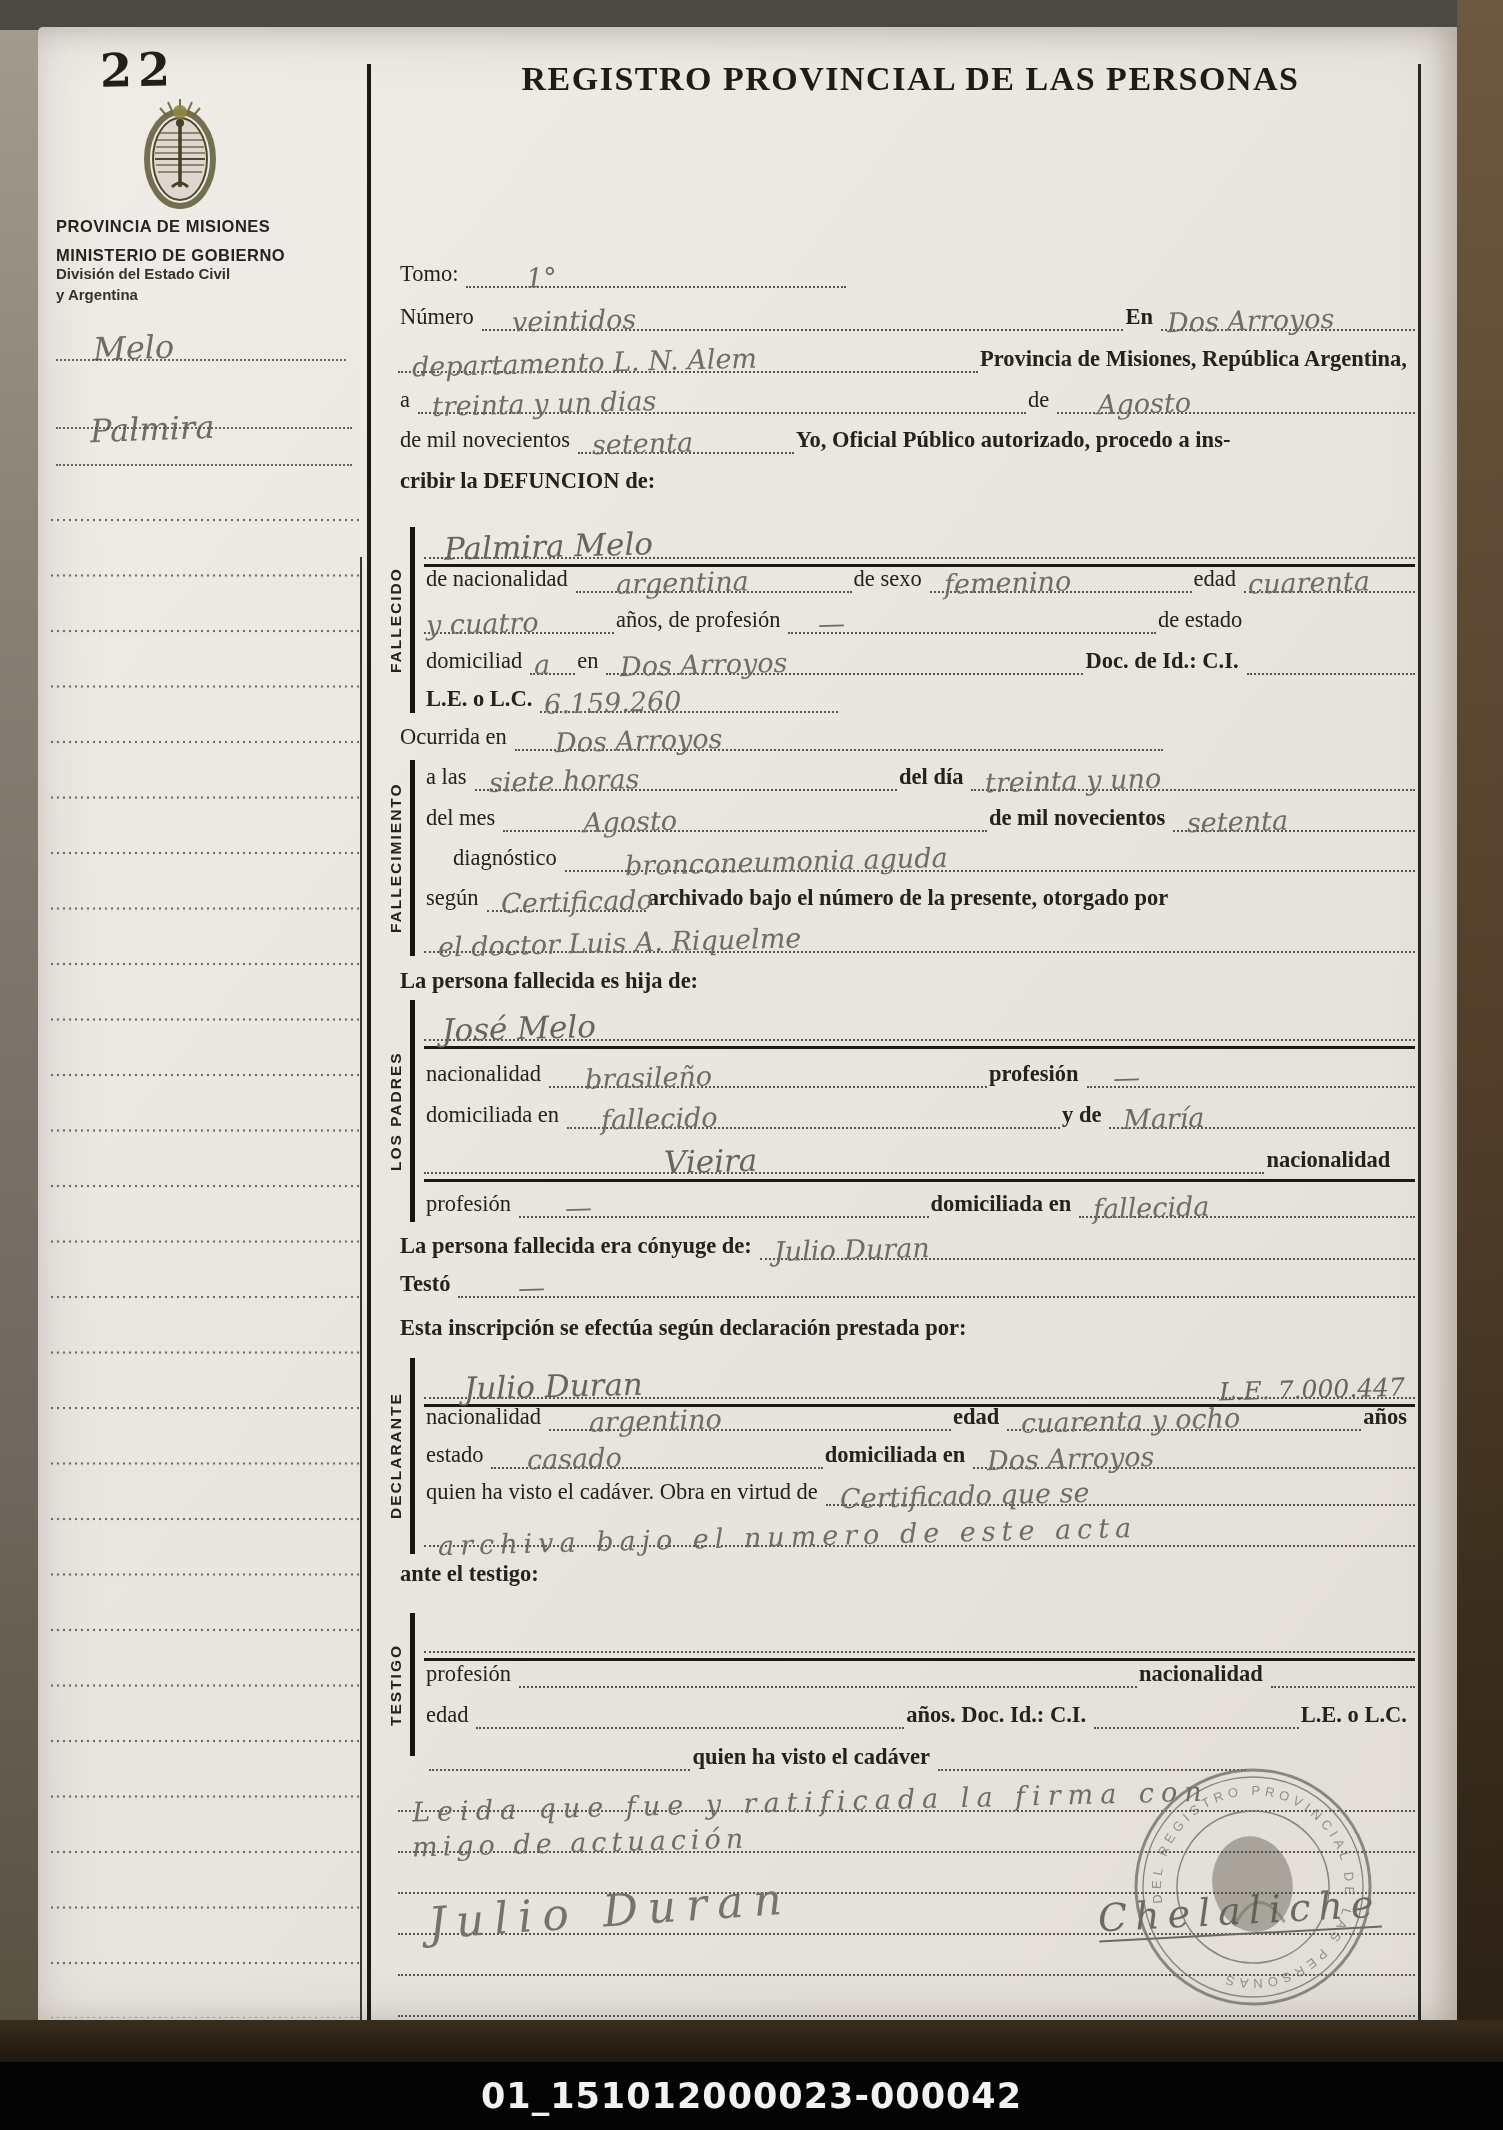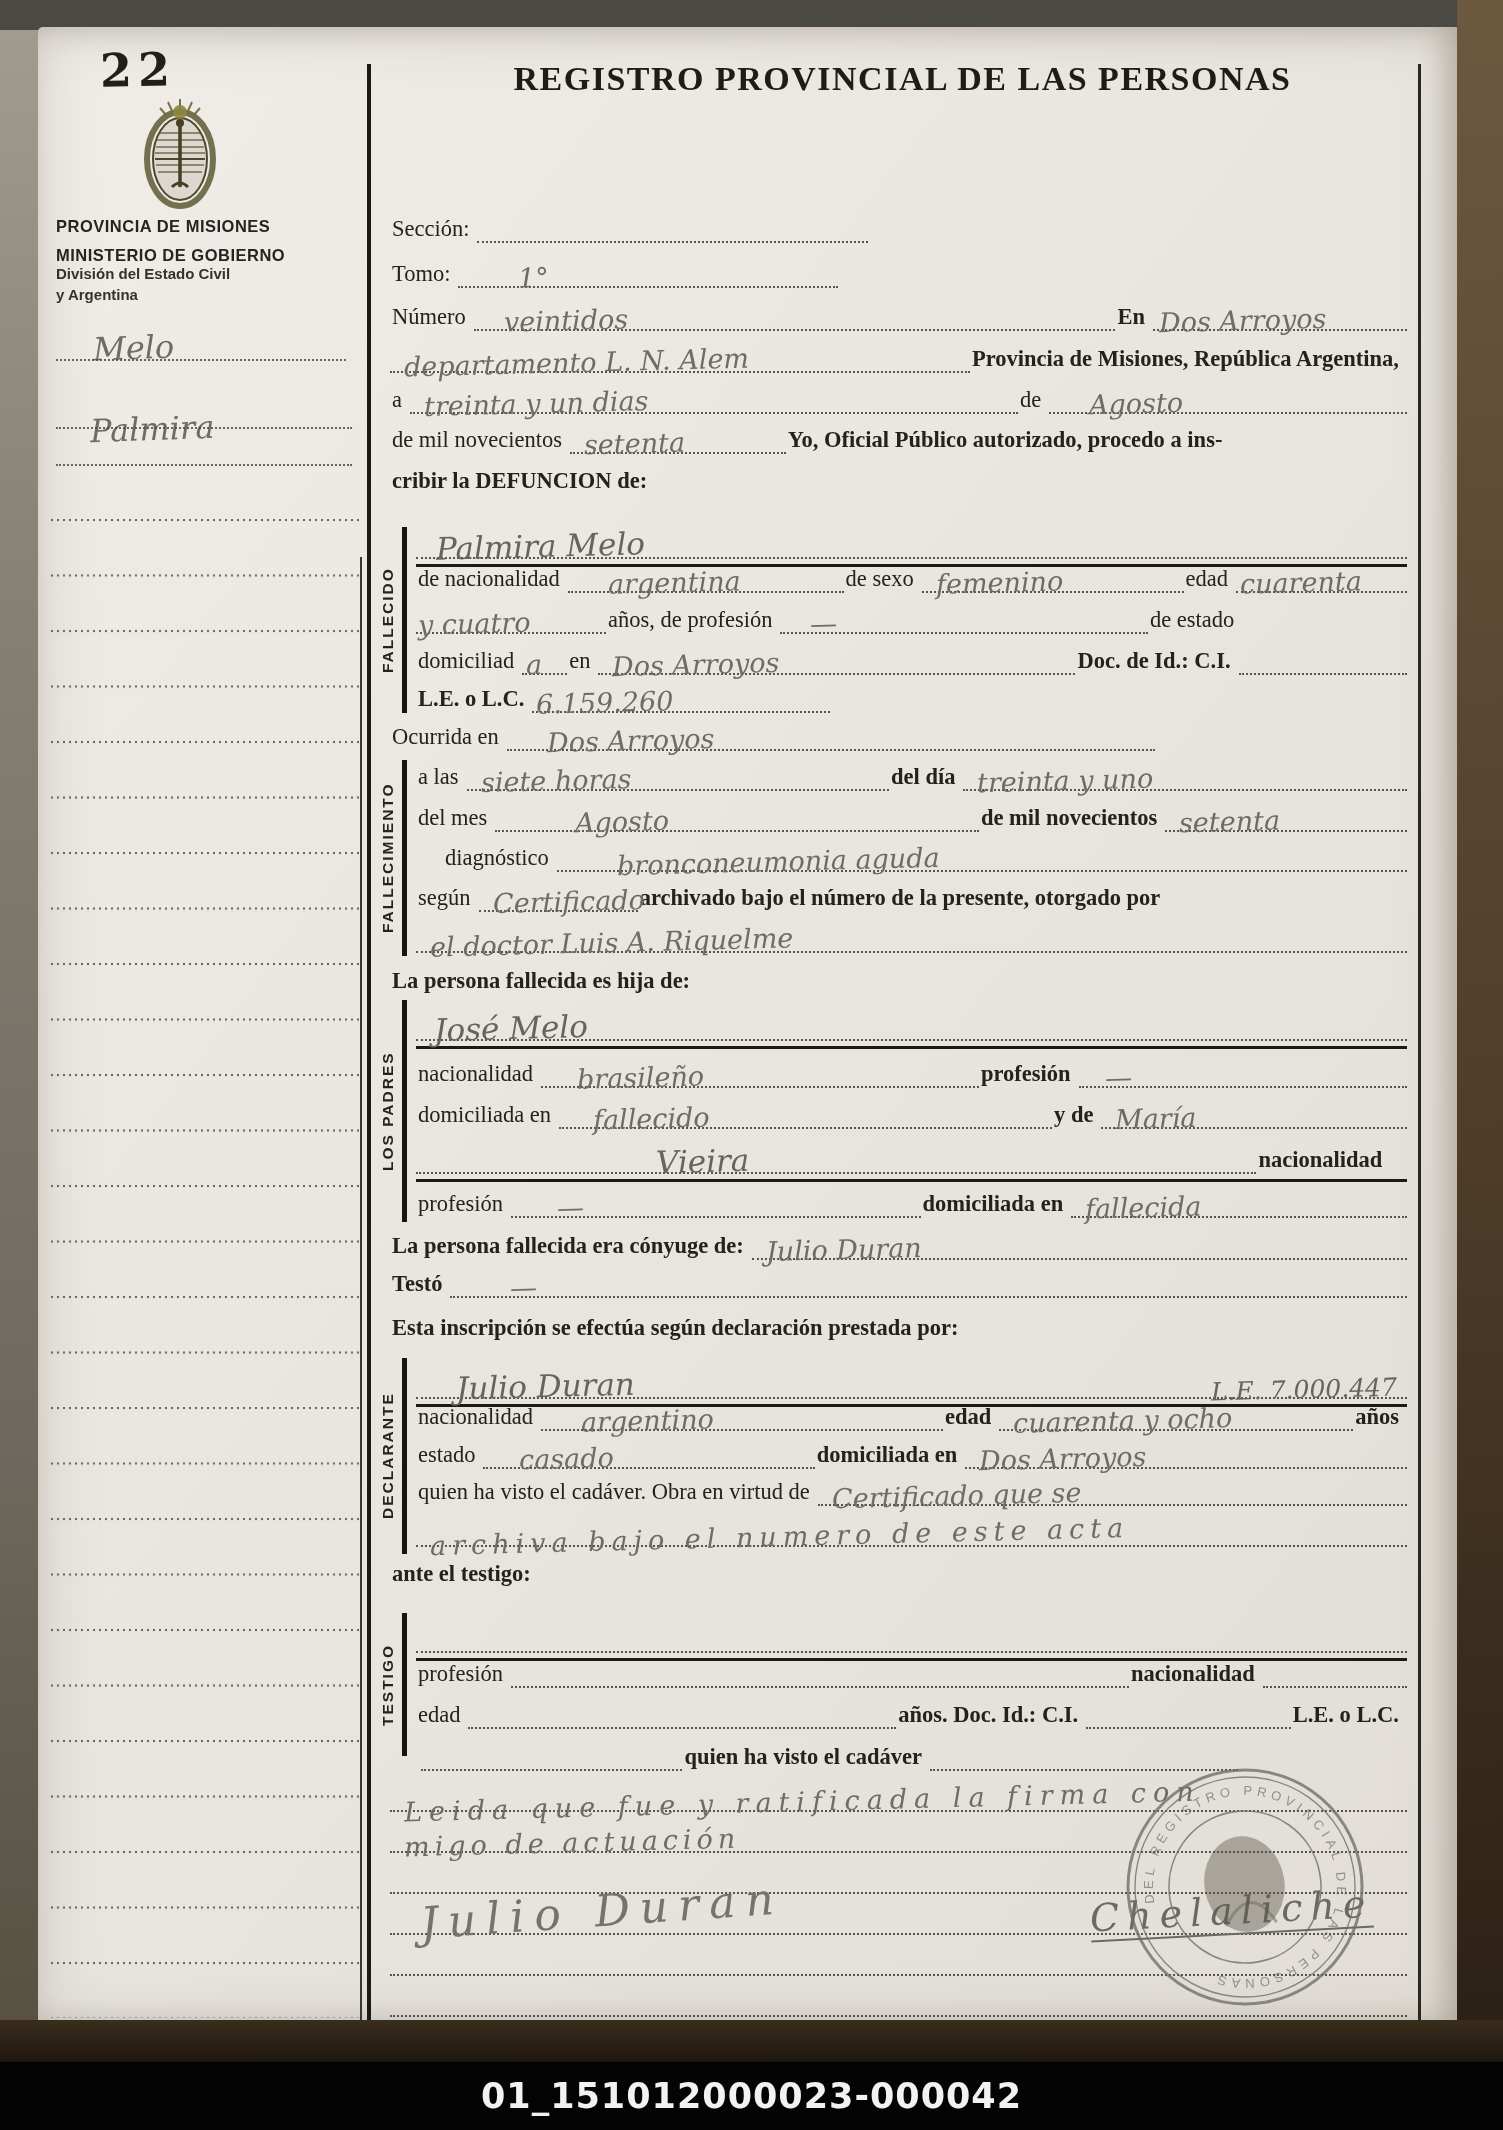"REGISTRO PROVINCIAL DE LAS PERSONAS" .form { left: 352px -> 360px }
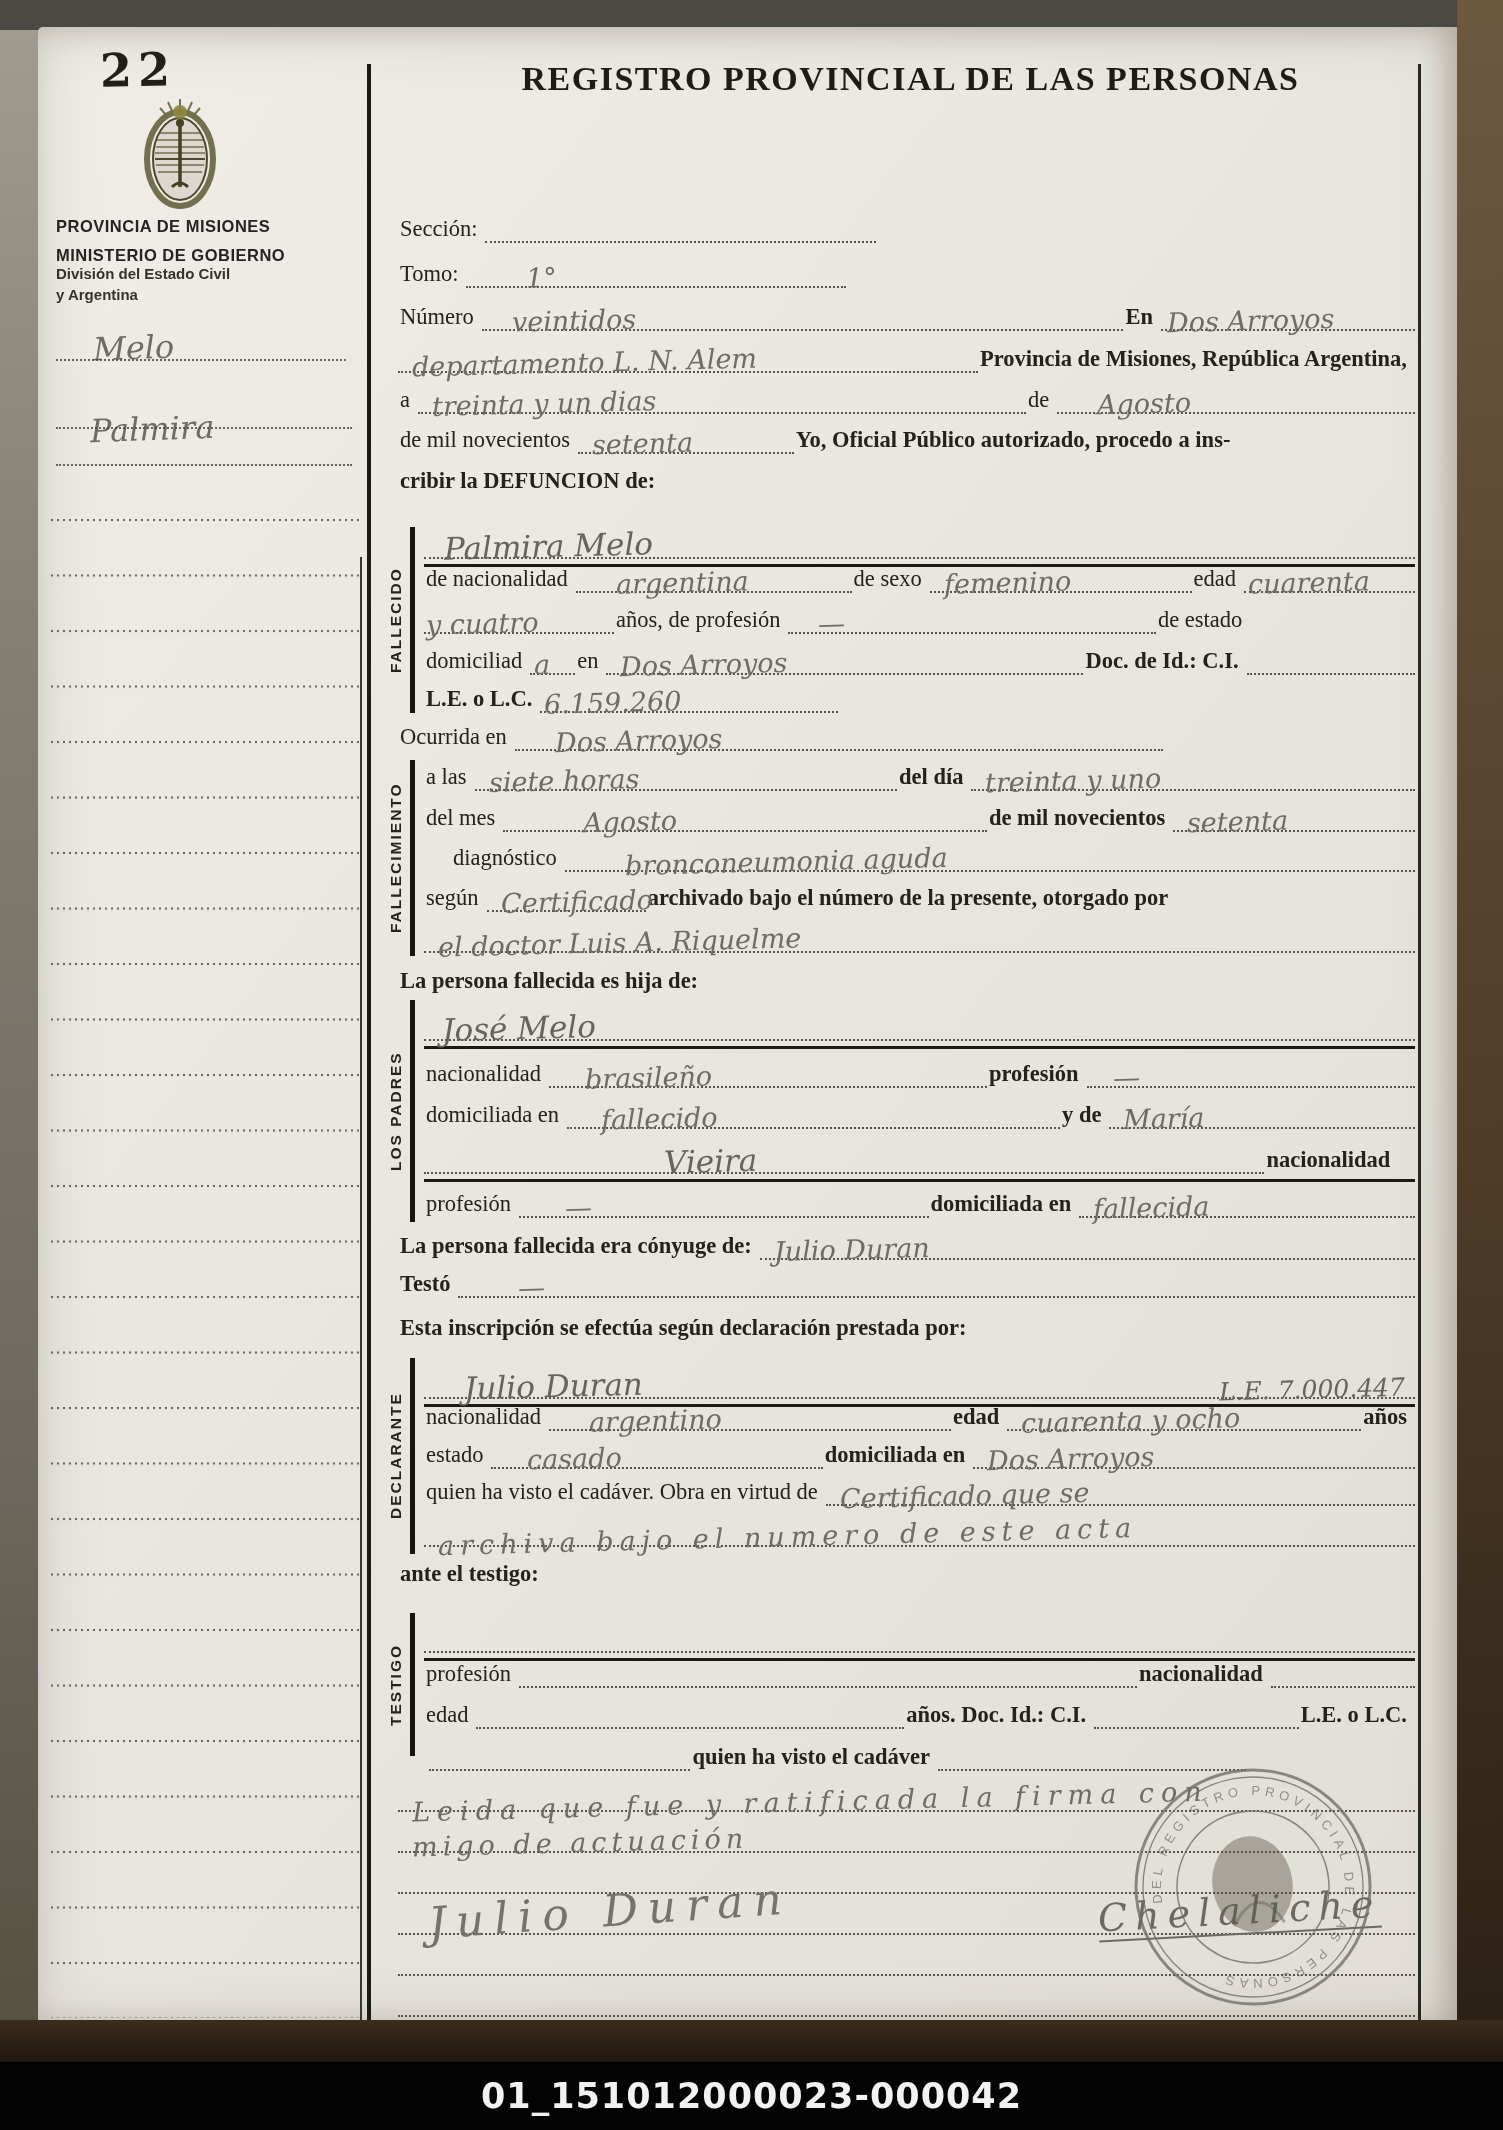"Sección:" div.row { html: <div> <span>Sección:</span> <span></span> <span></span> </div> -> none }
